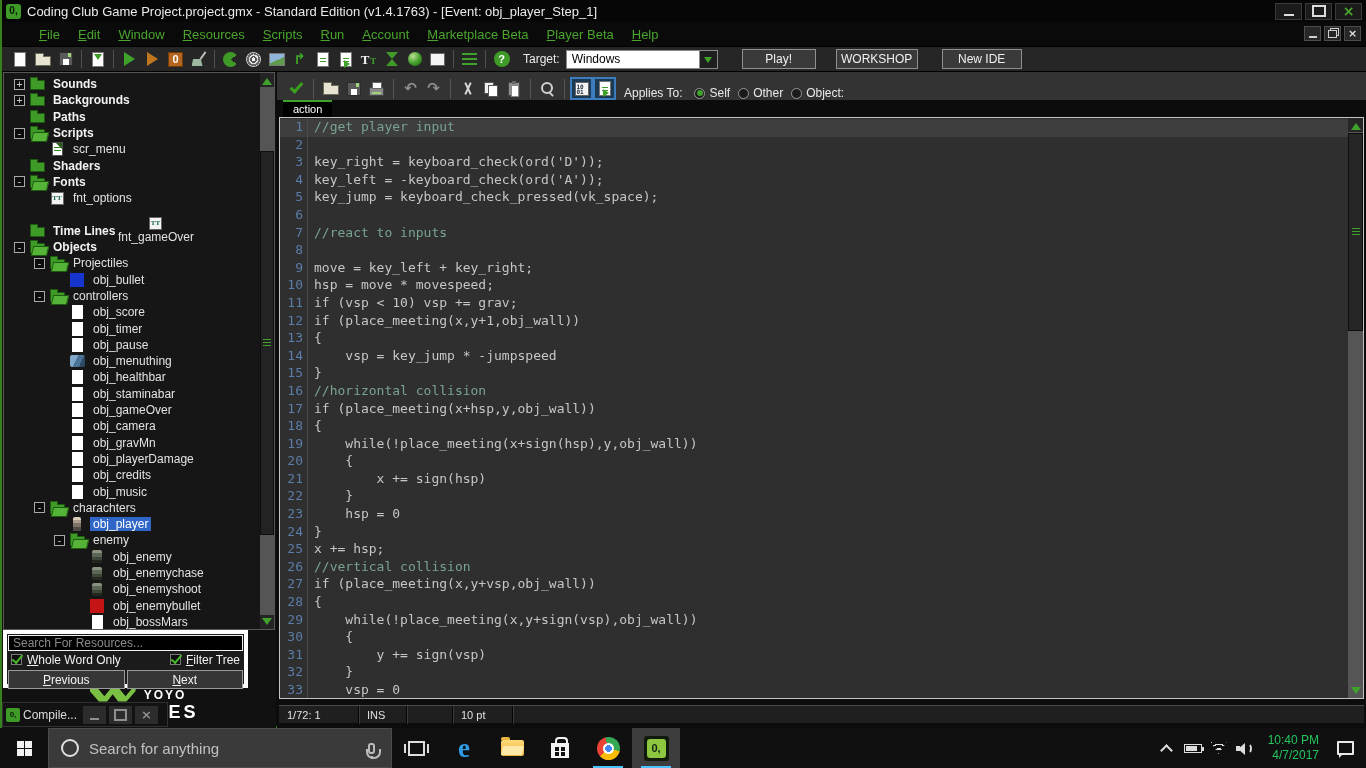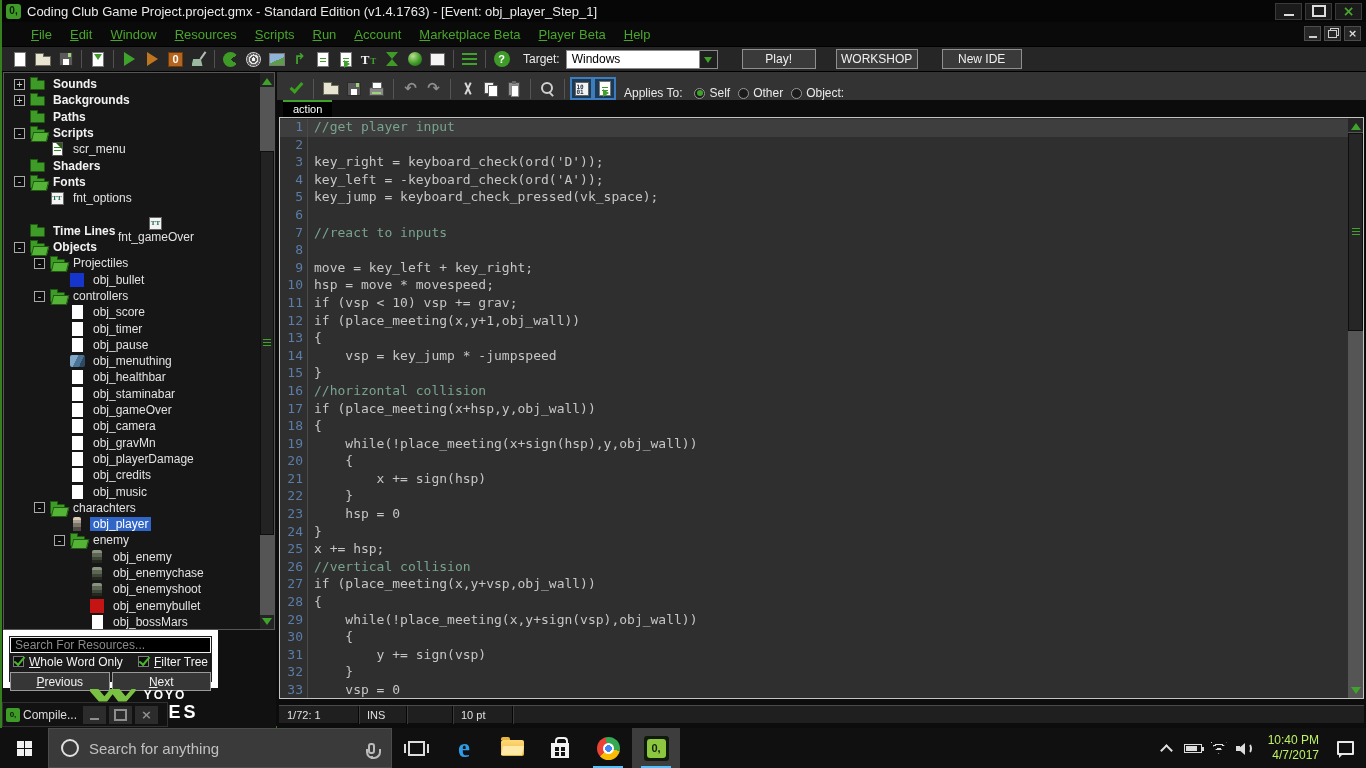"File" .menubar { padding-left: 20px -> 28px }
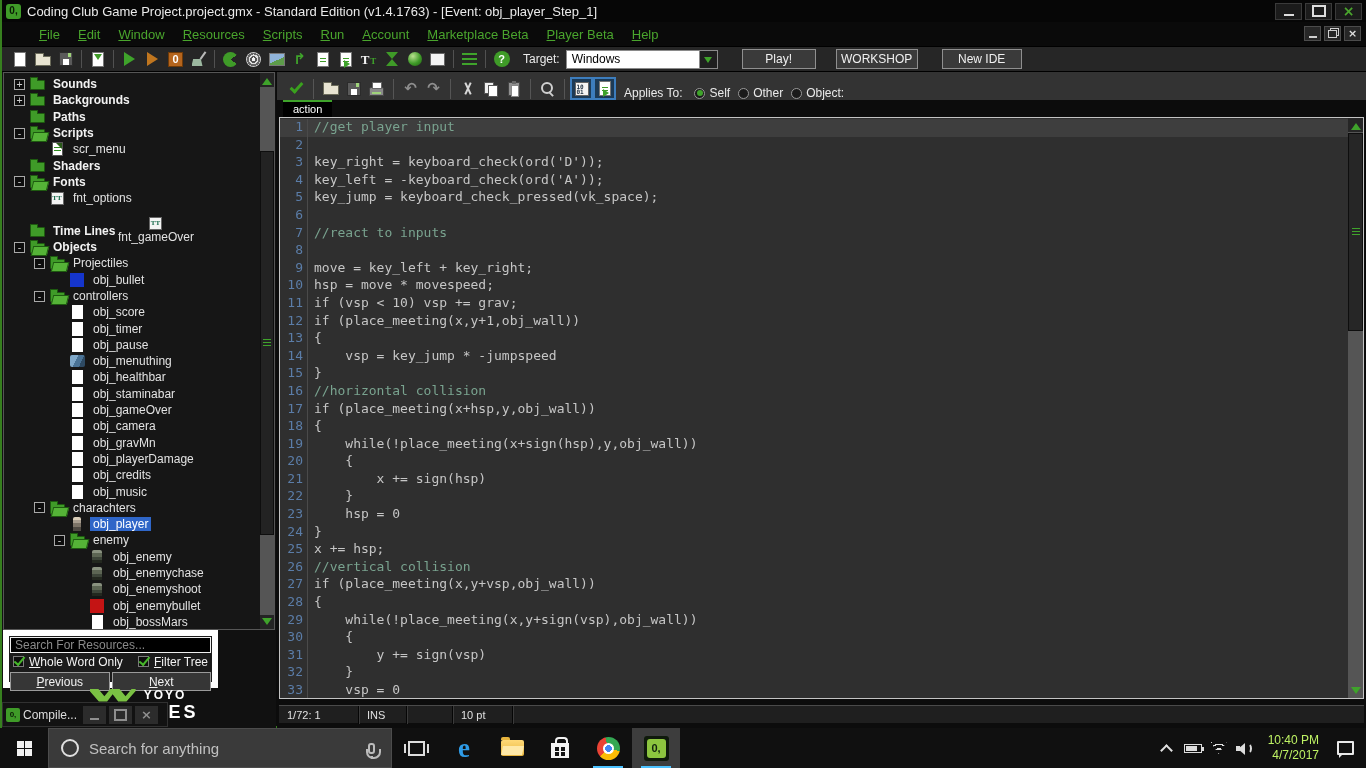"Search For Resources..." .searchpanel { border: 6px solid #ffffff -> 4px solid #ffffff; width: 215px -> 245px }
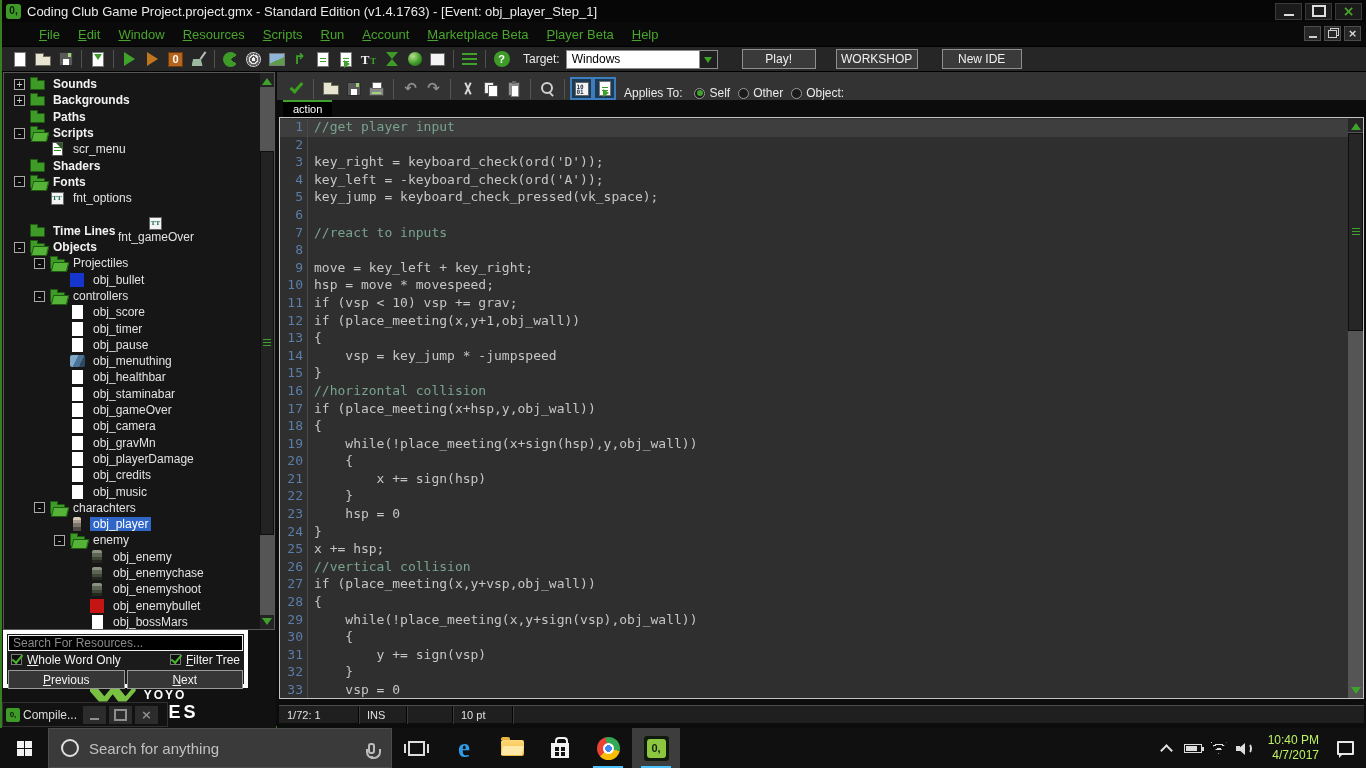"10:40 PM" .clock { color: #bef264 -> #22c55e }
